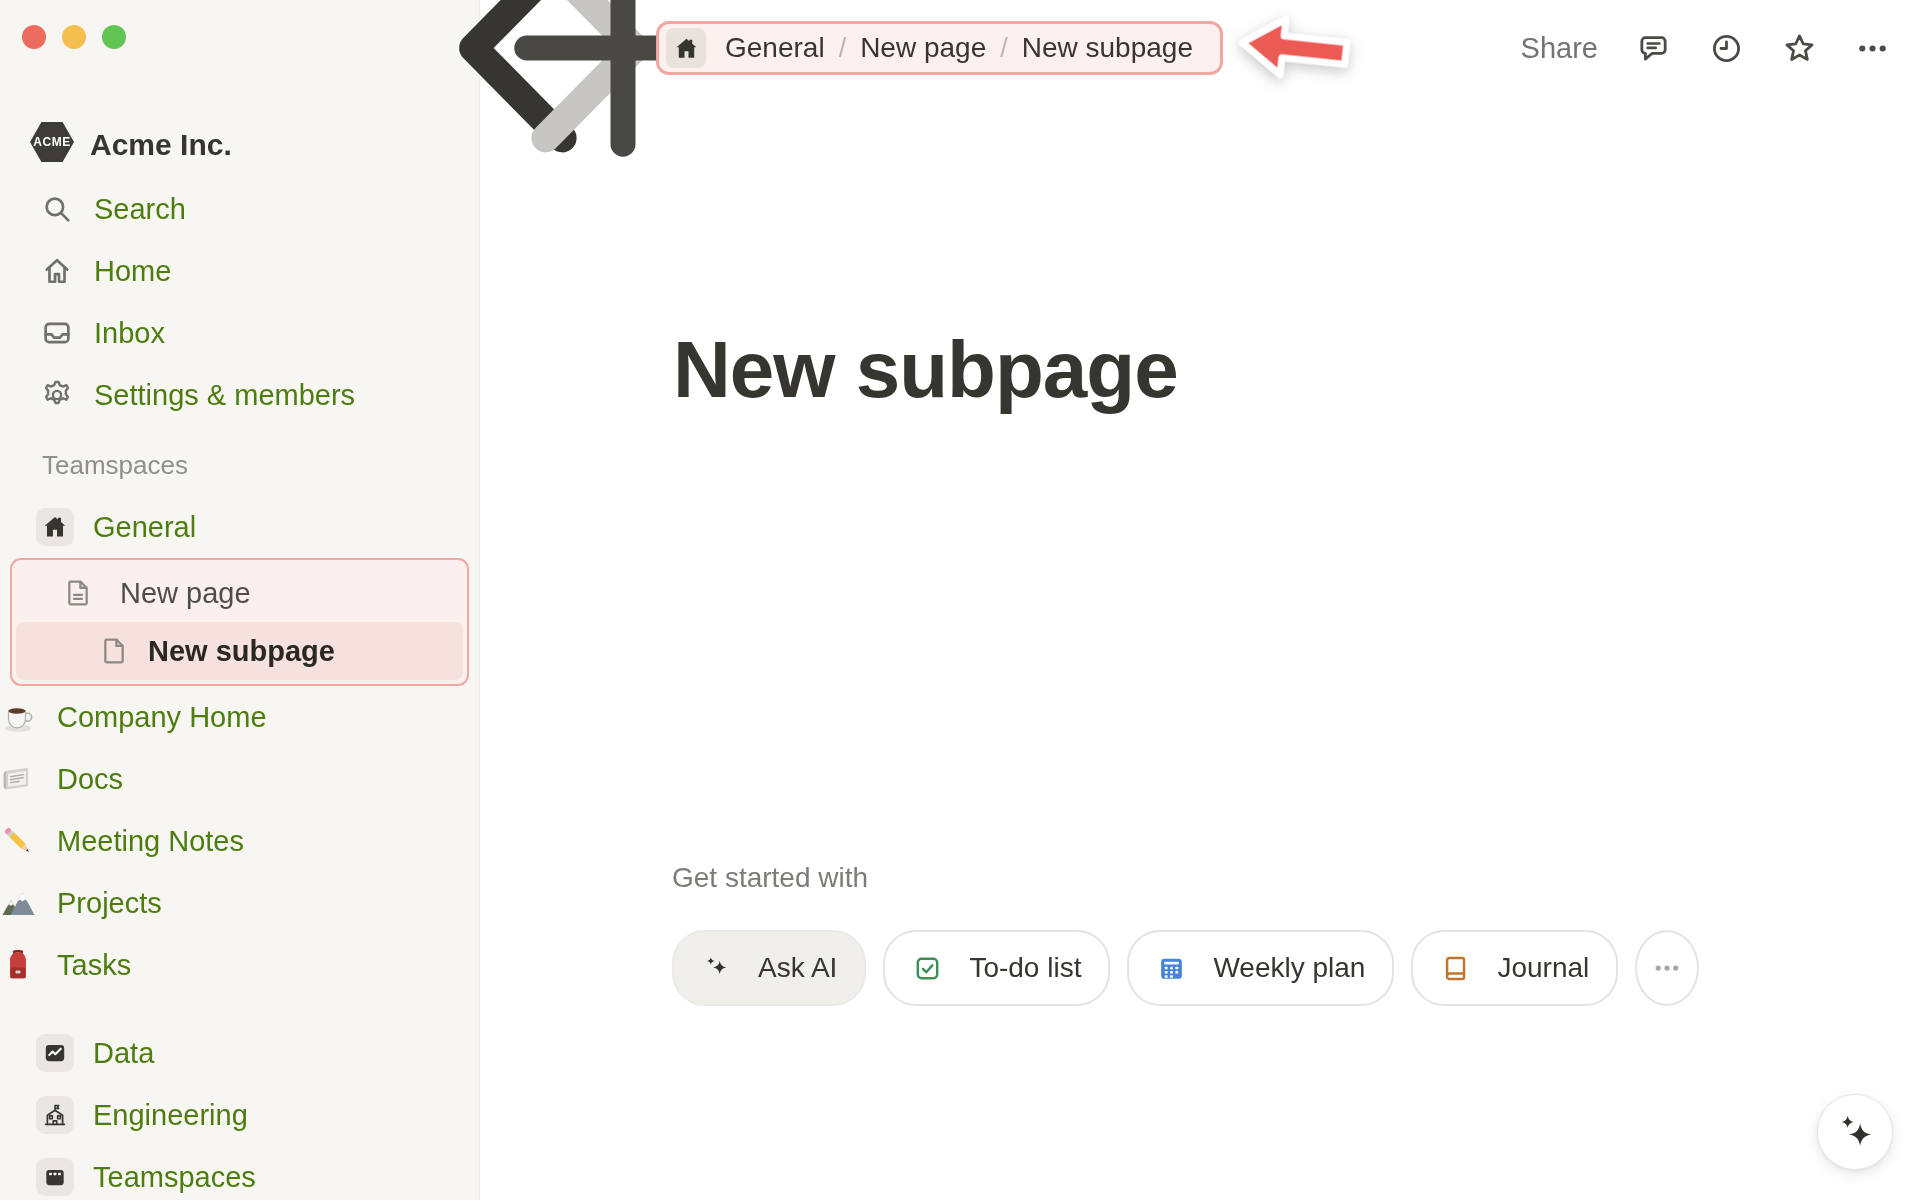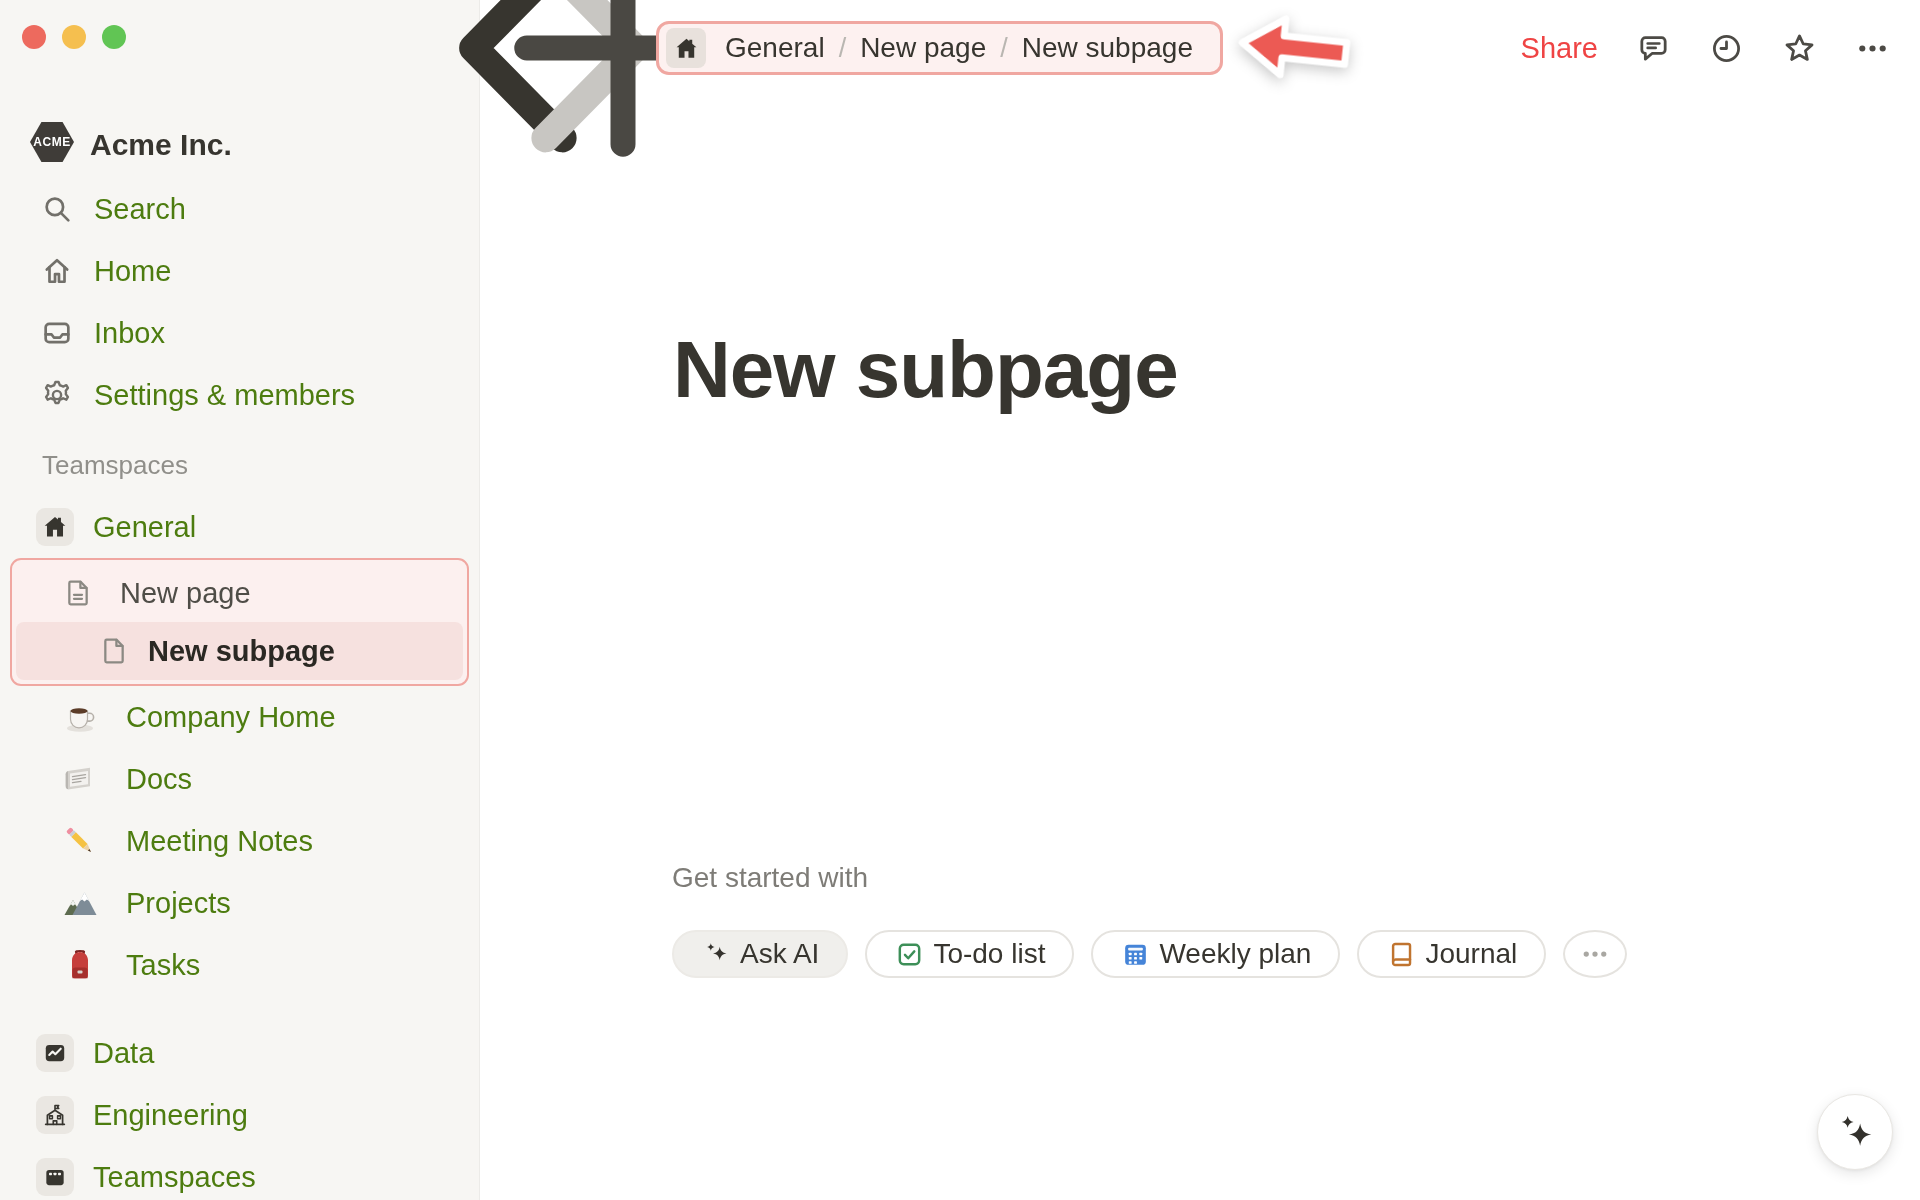"Share" .share { color: #ef4444 -> #737373 }
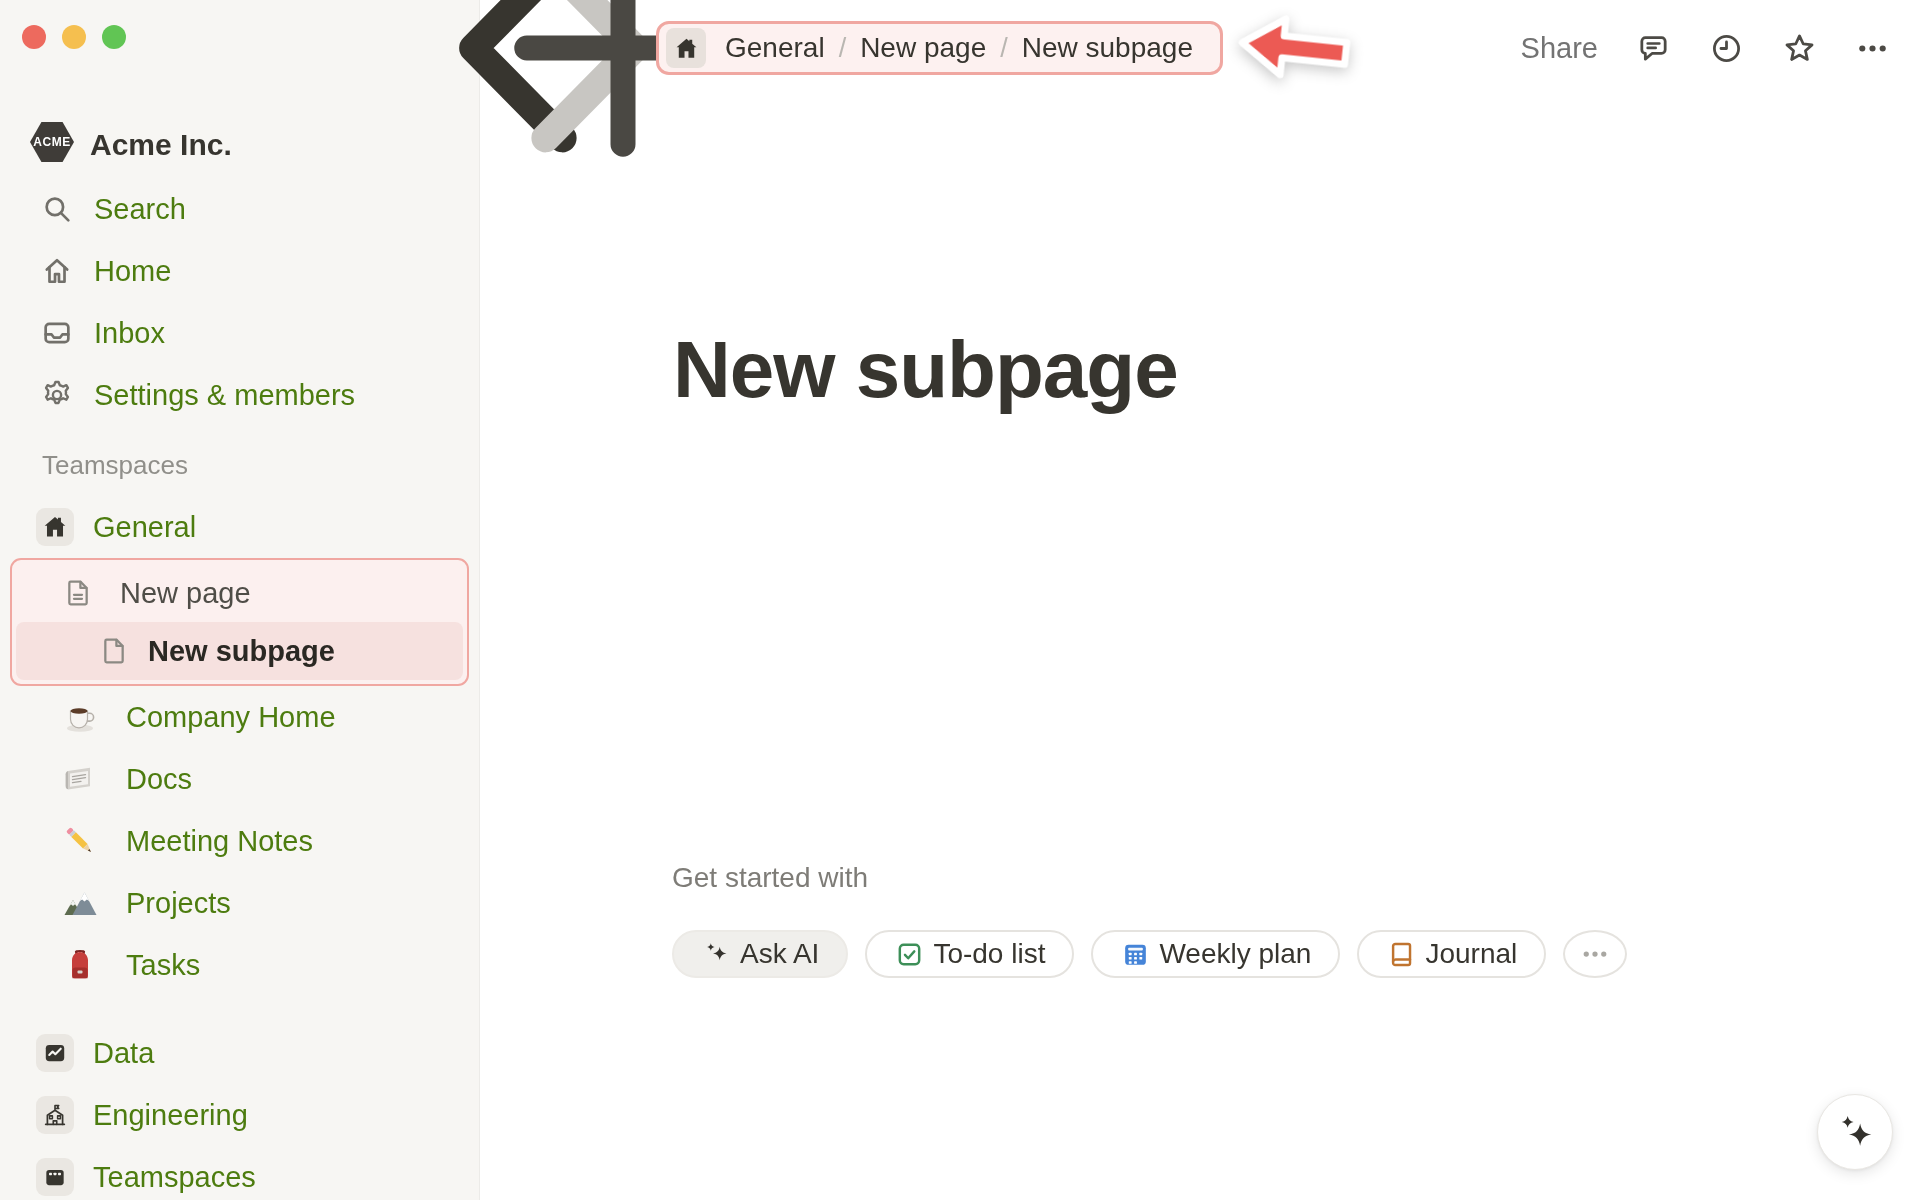"Company Home" .ind1 { gap: 28px -> 21px; padding-left: 62px -> none }
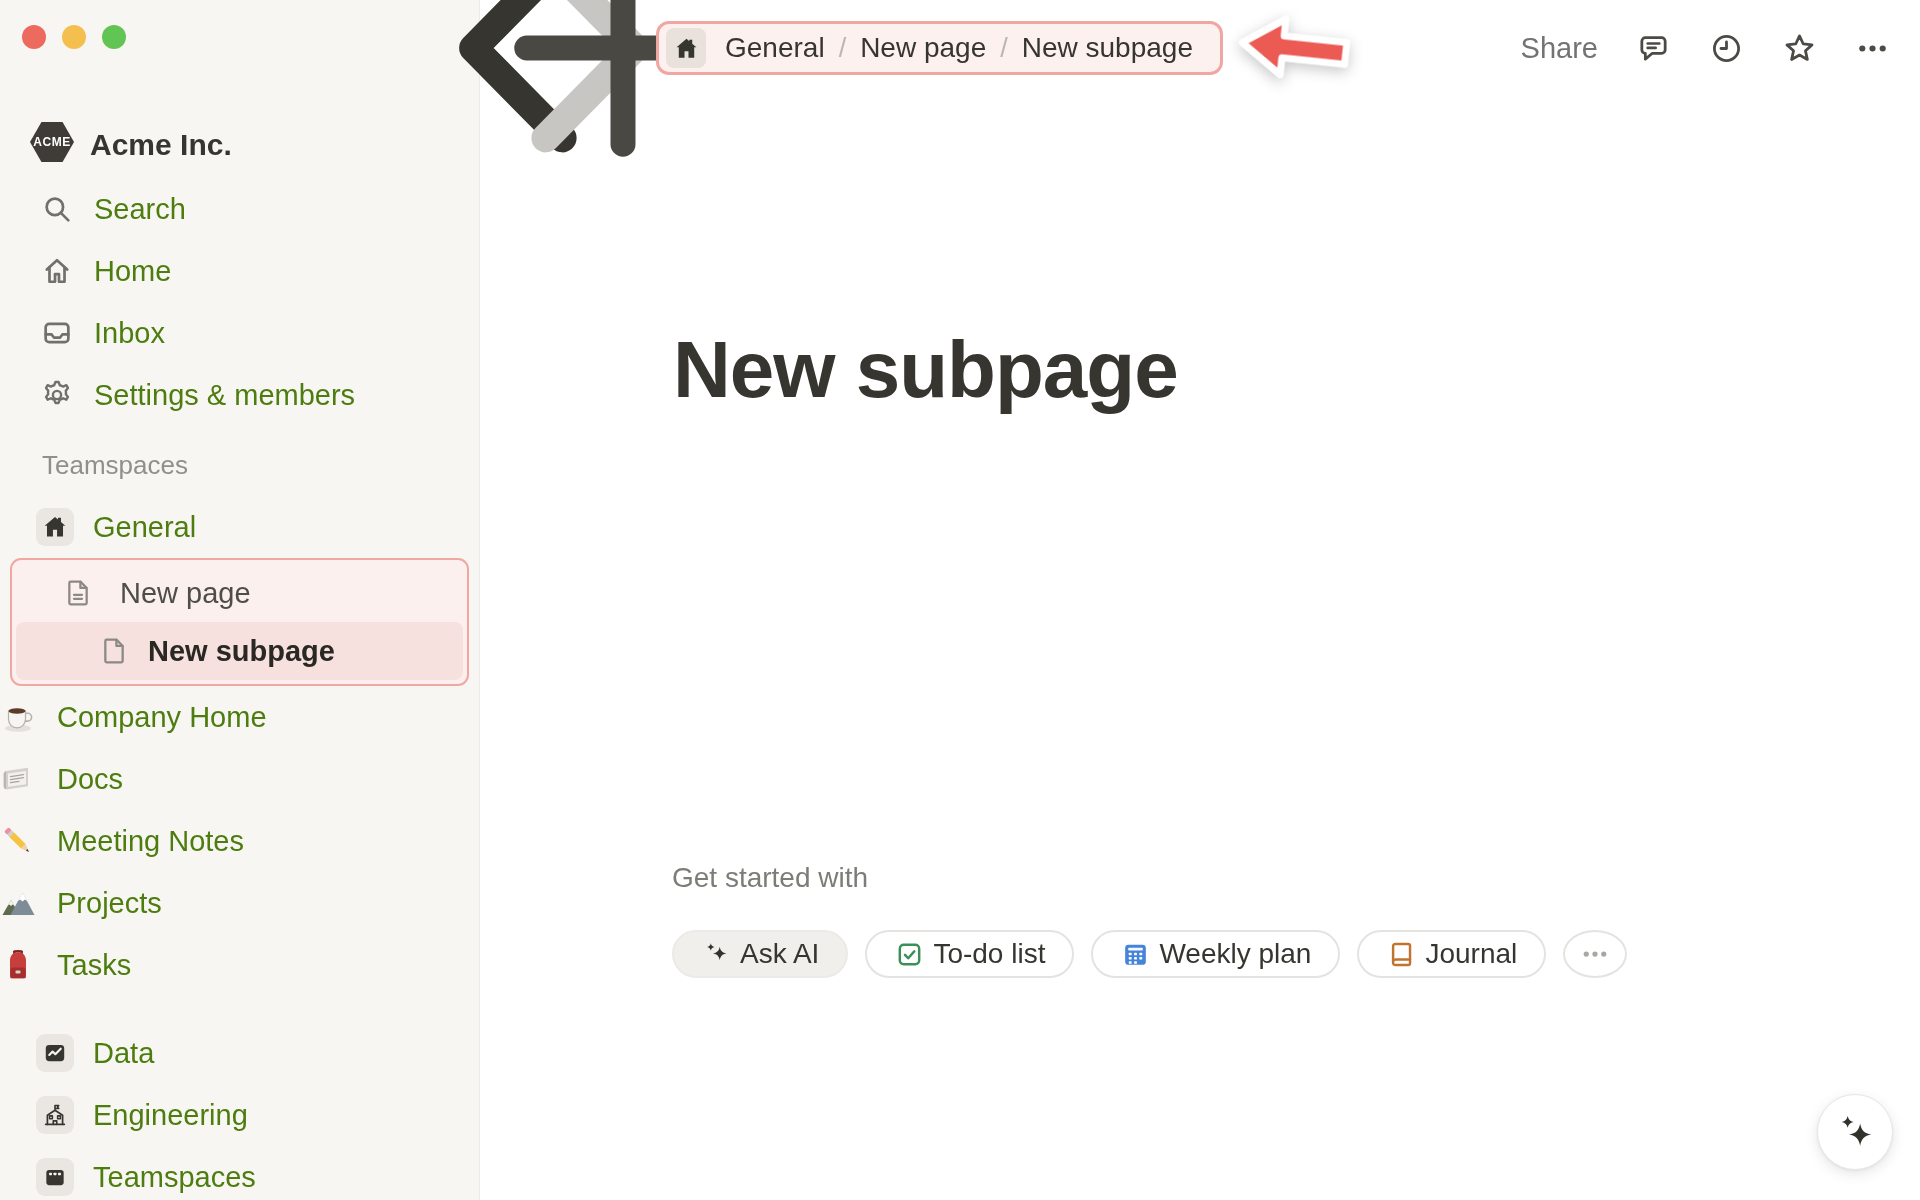"Ask AI" .pill { gap: 8px -> 26px; height: 48px -> 76px }
